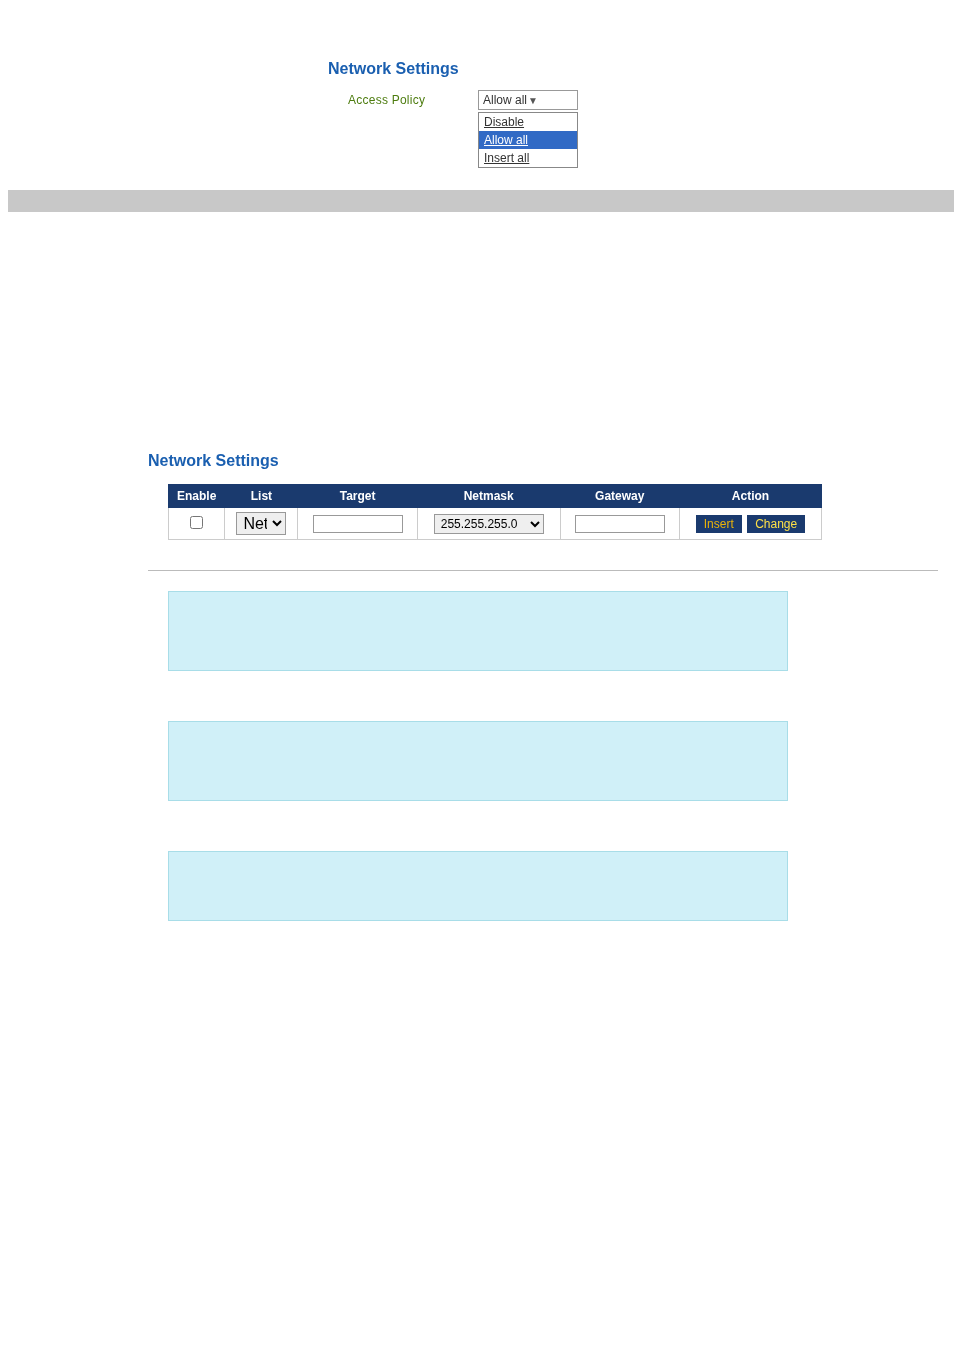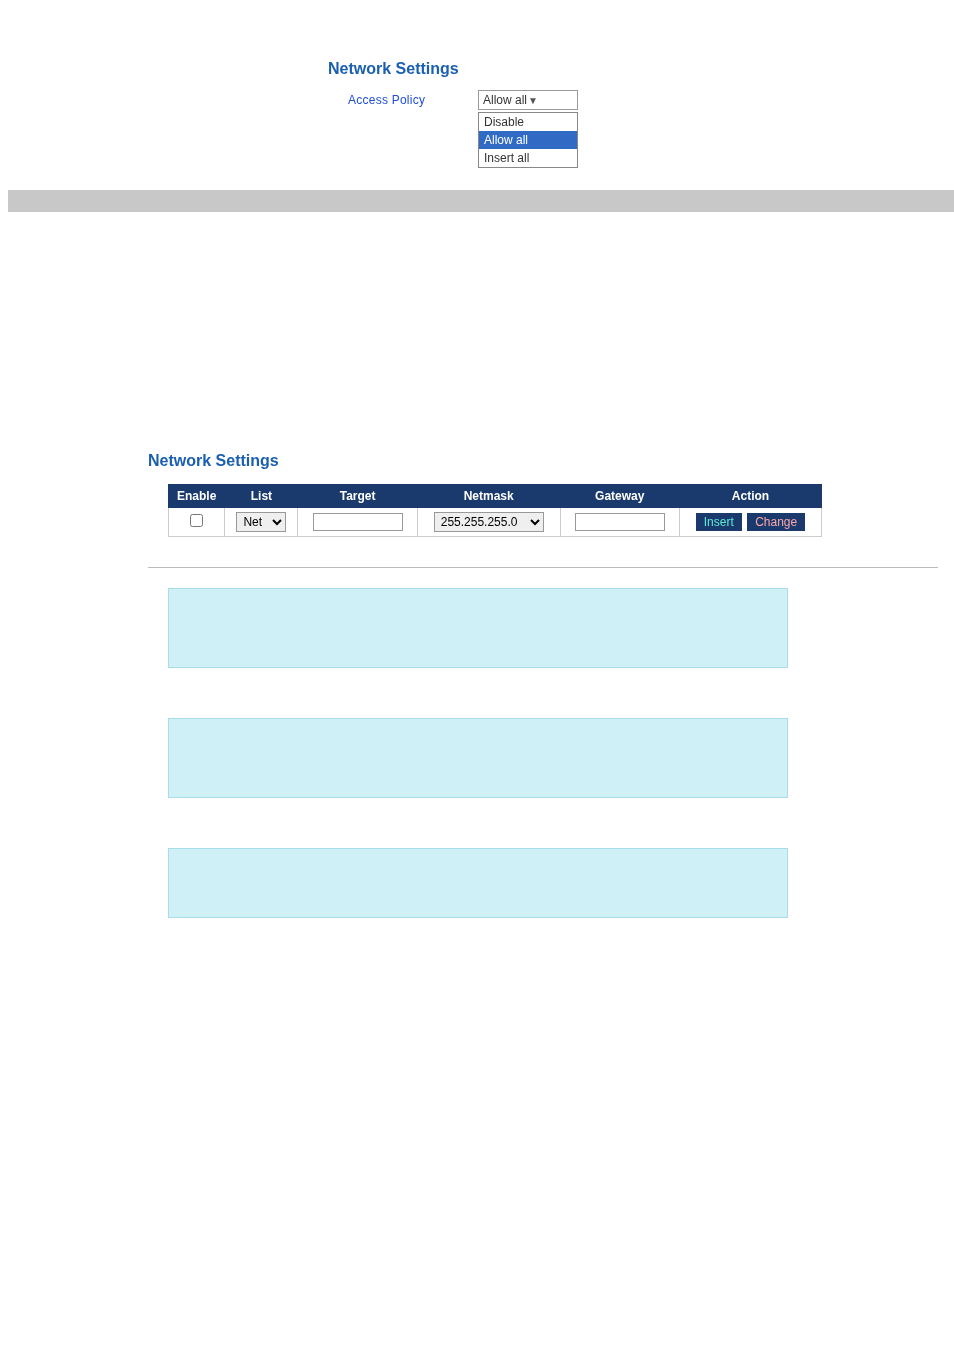"Access Policy" .form-label { color: #1d4ed8 -> #4d7c0f }
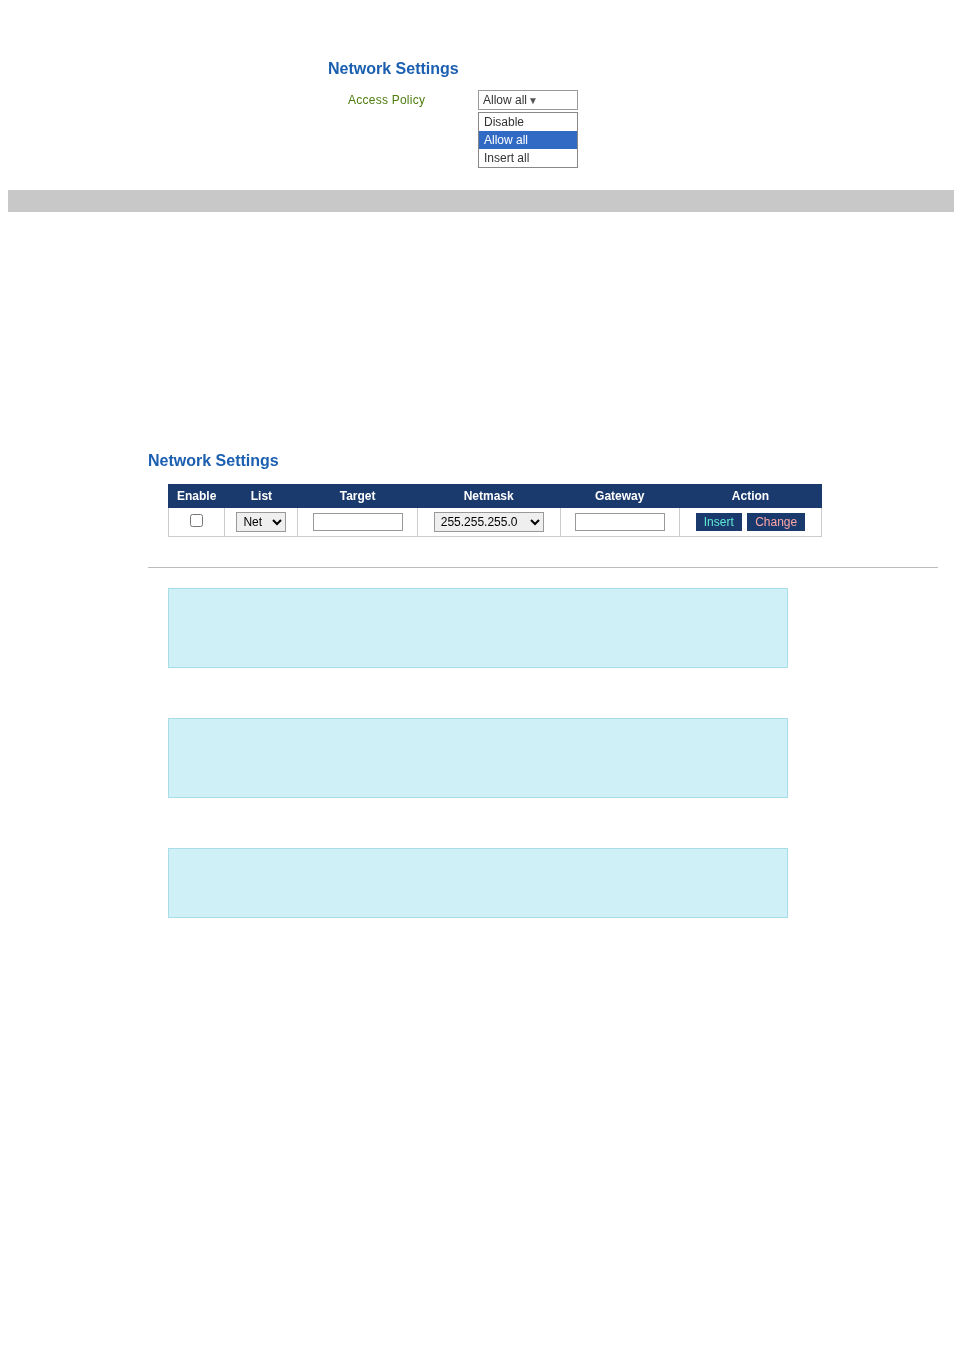"Disable" .dropdown-item { text-decoration: none -> underline }
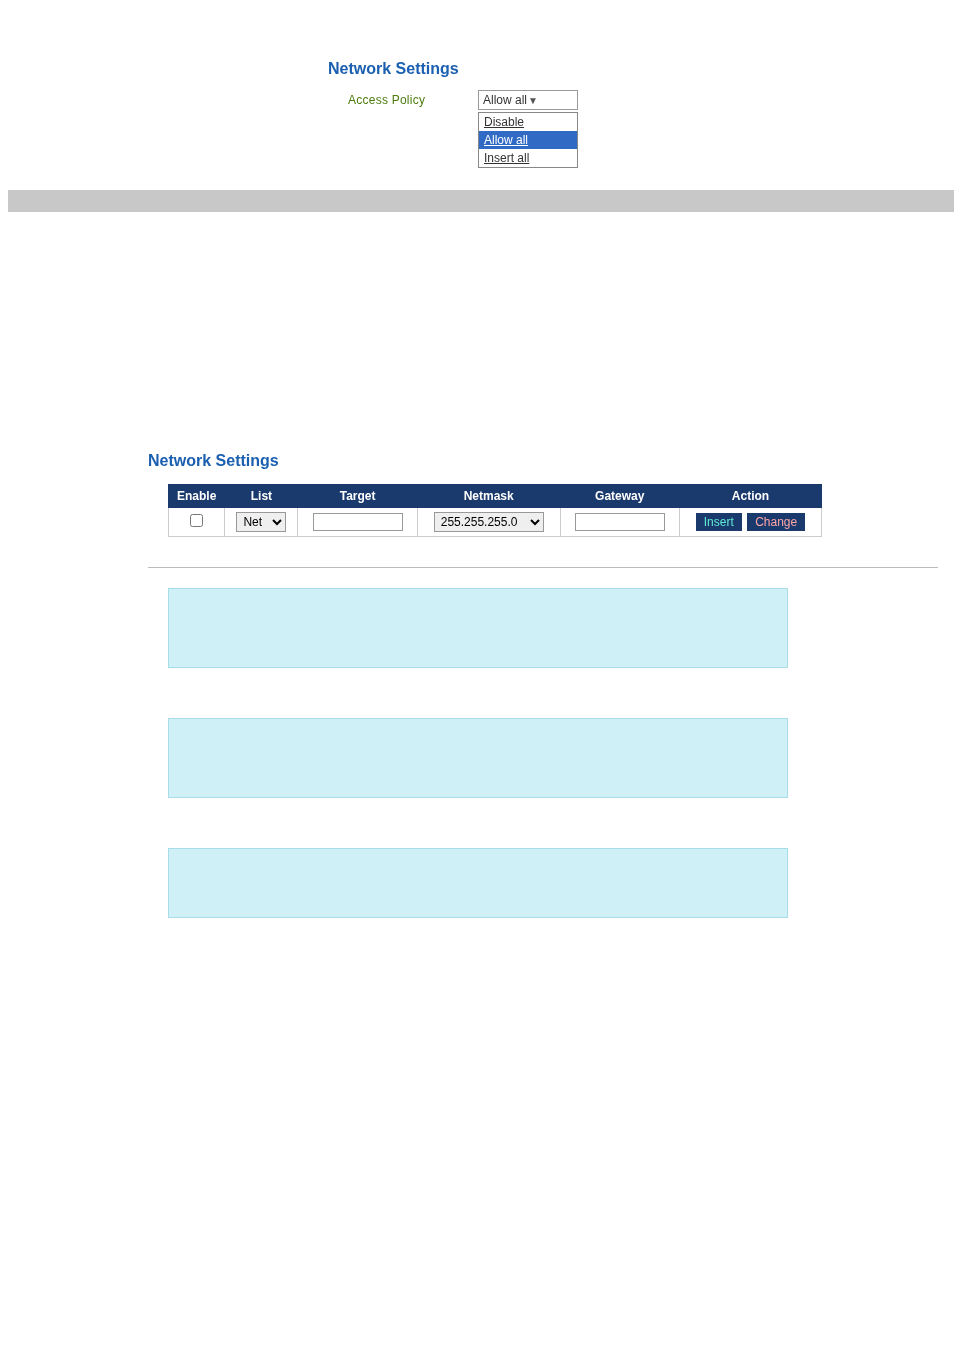"Net" .type-select { font-size: 12px -> 16px }
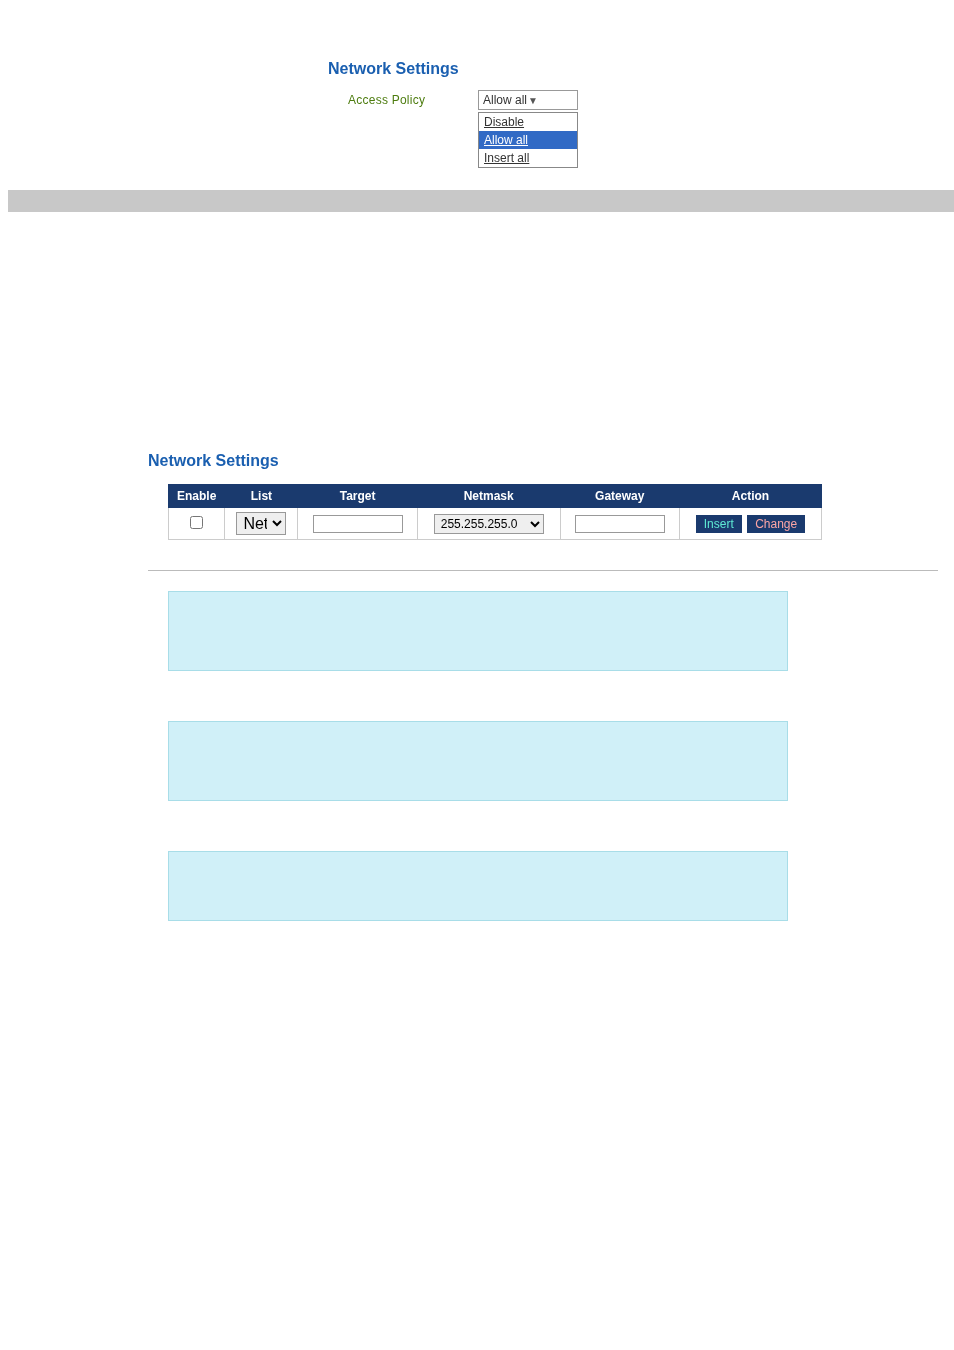"Insert" .btn-insert { color: #5eead4 -> #eab308 }
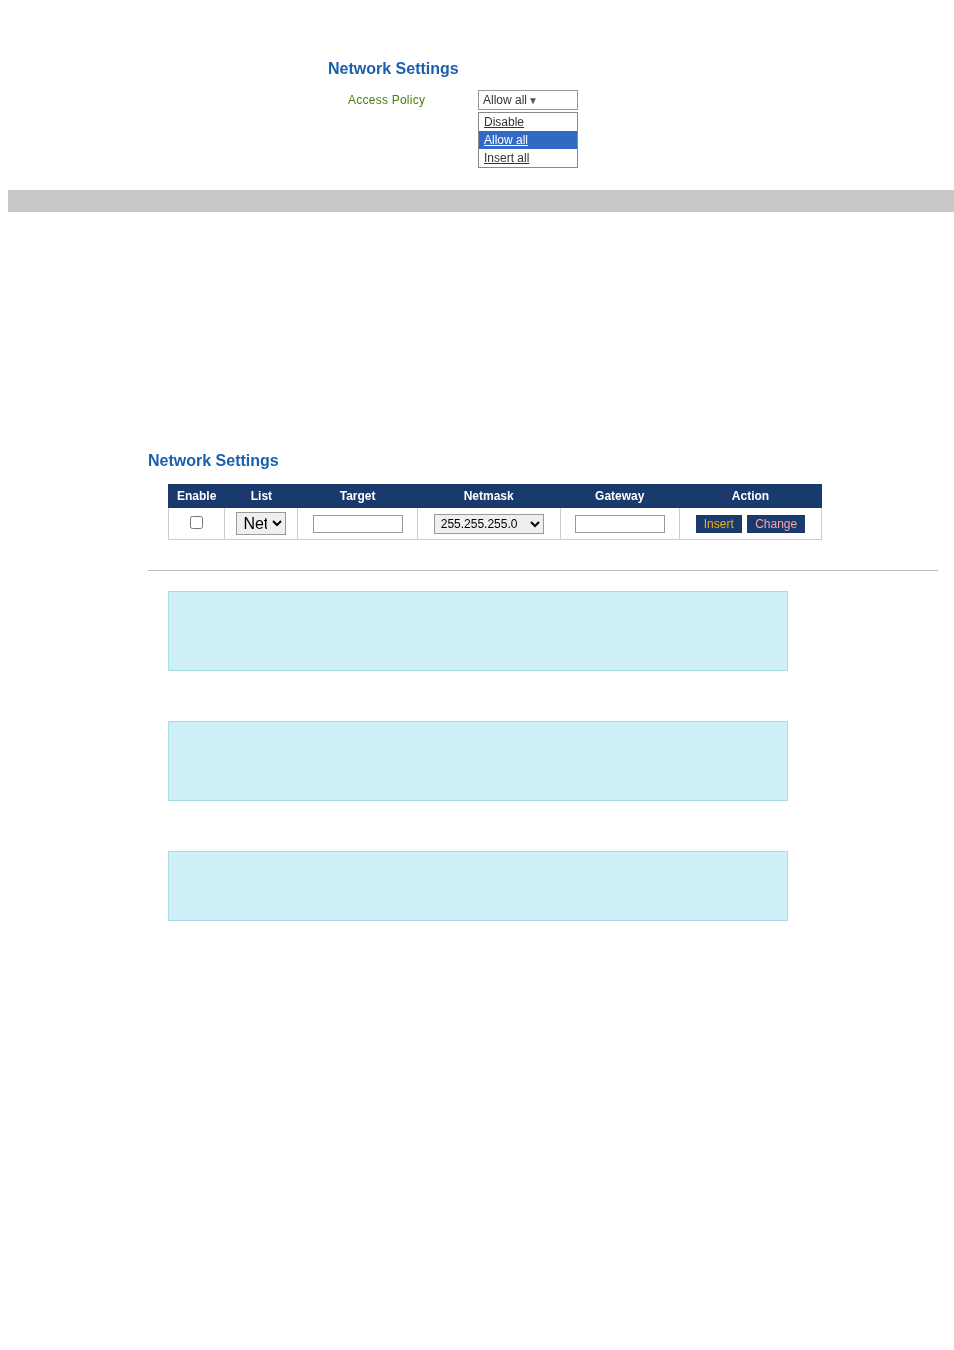"Change" .btn-change { color: #fca5a5 -> #fde047 }
